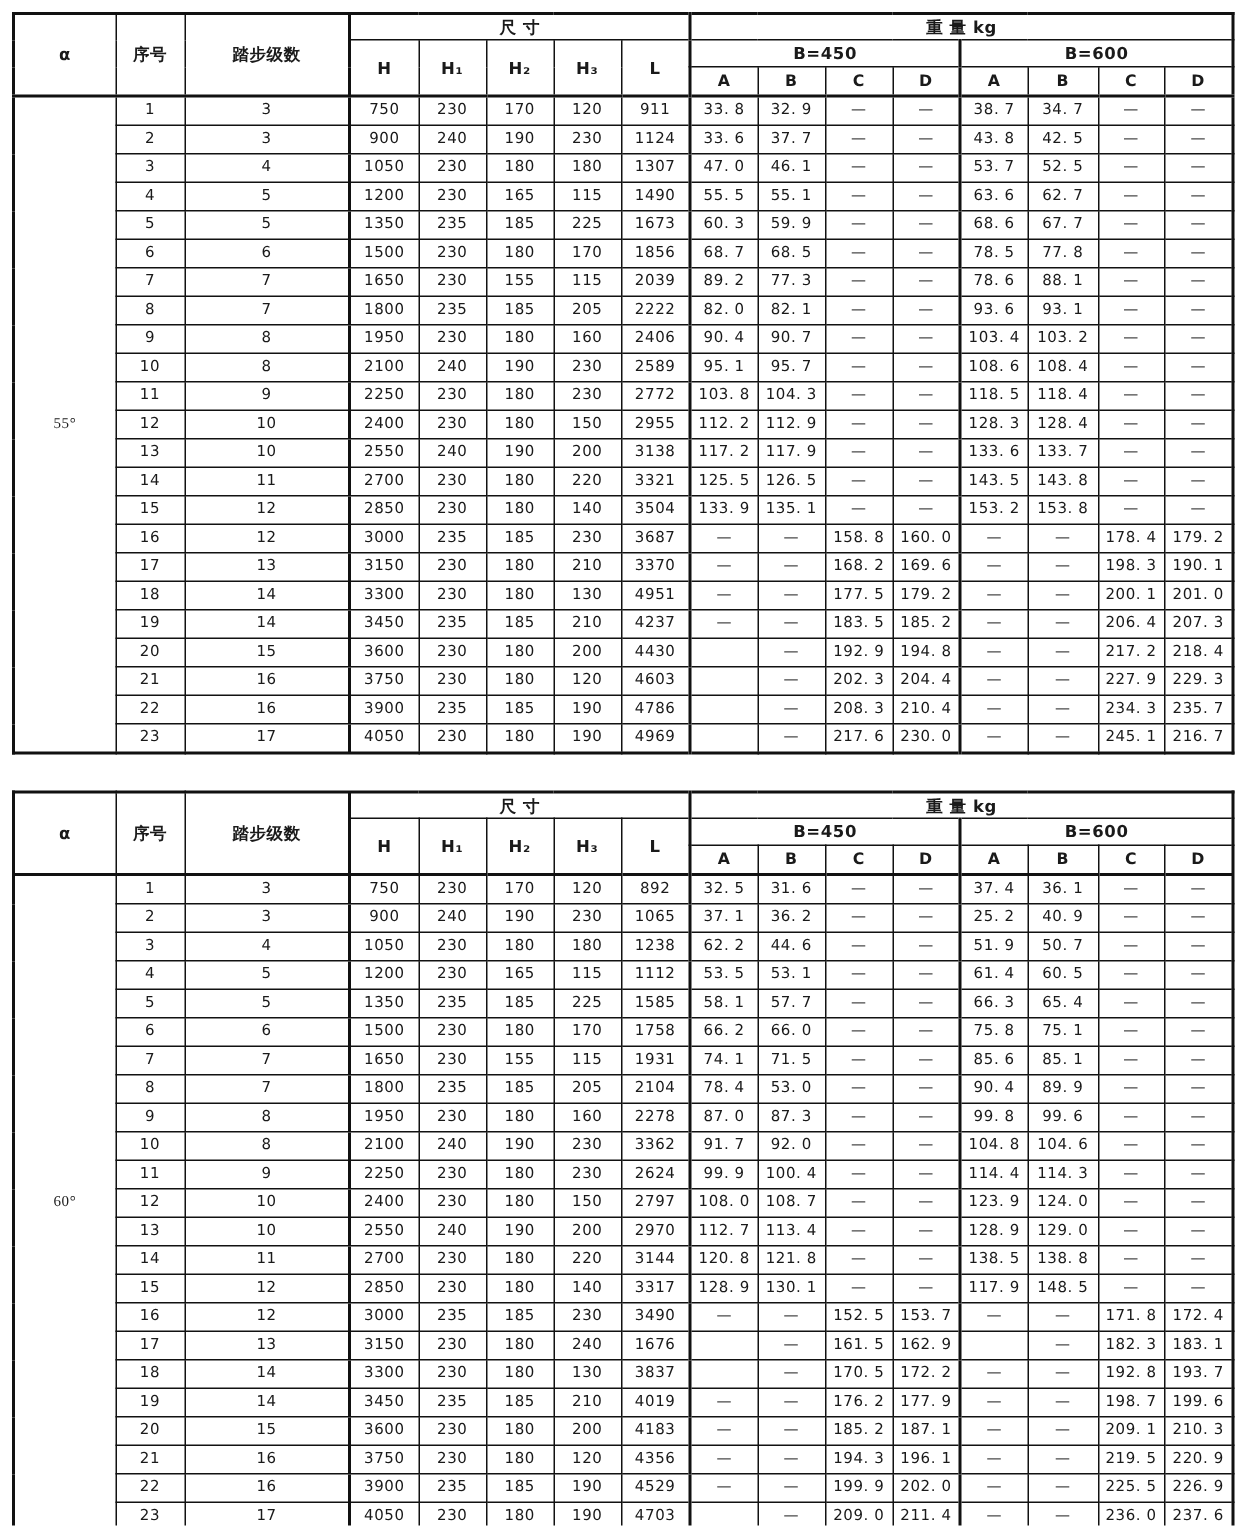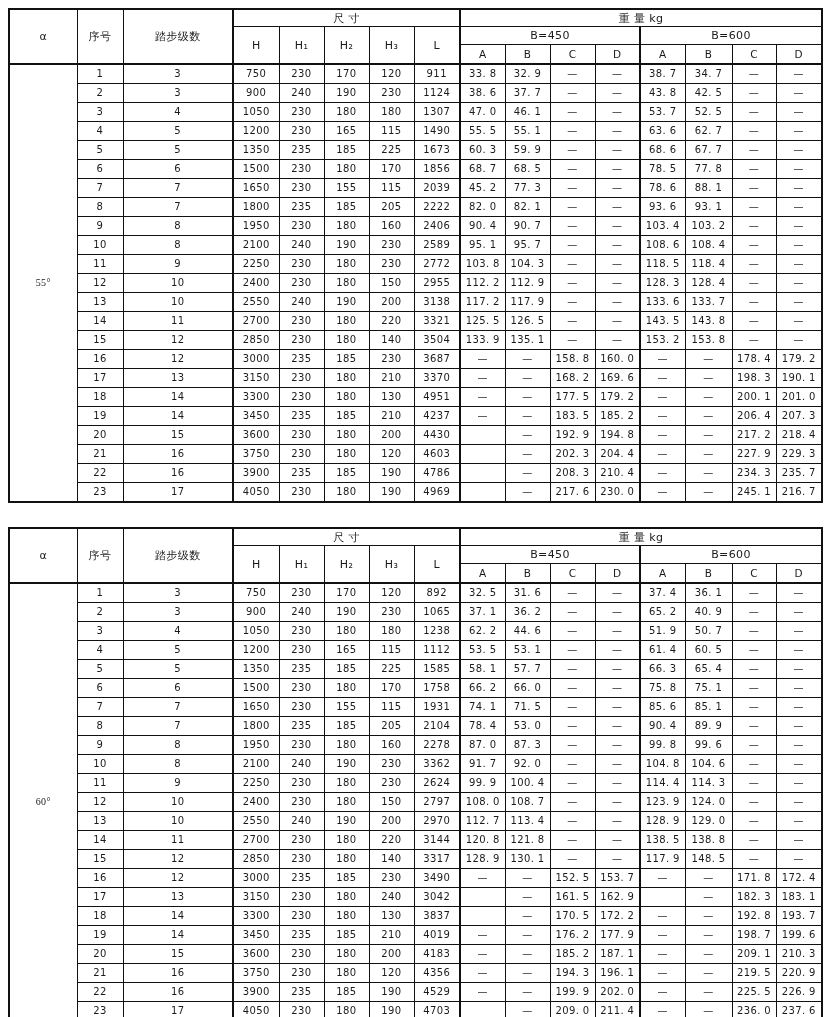"尺 寸" .sheet thead th { font-weight: normal -> bold }
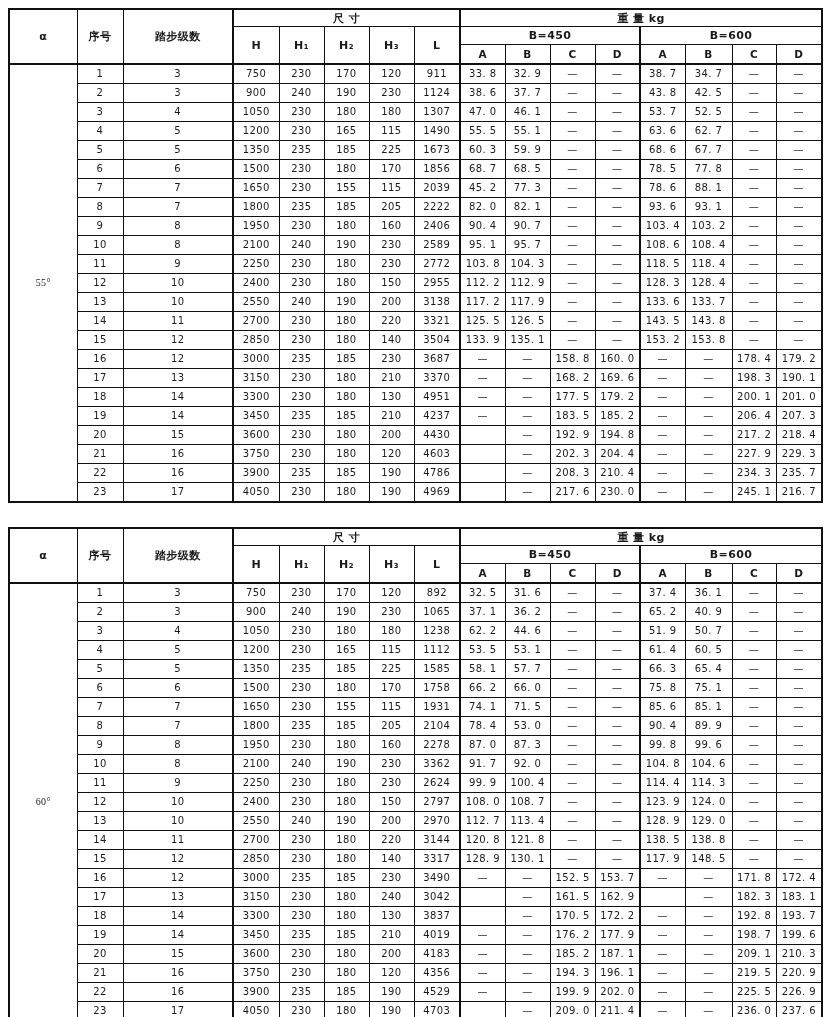"38. 6" td { text: 38 -> 33 }
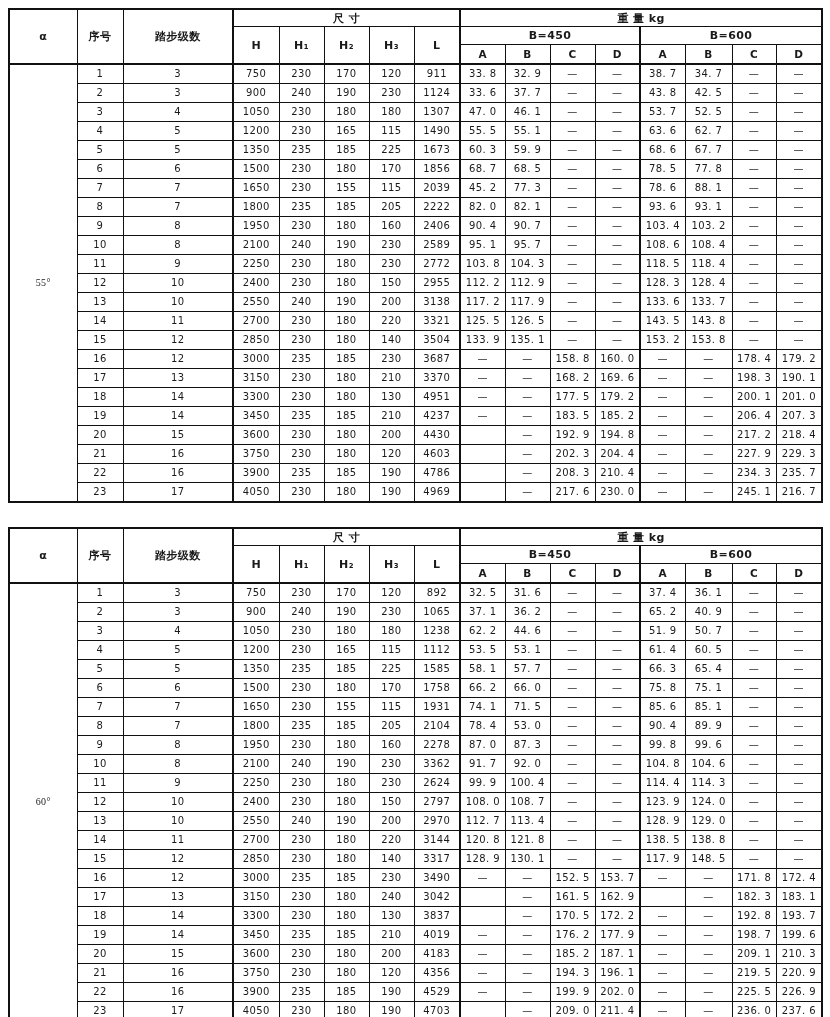"45. 2" td { text: 45 -> 89 }
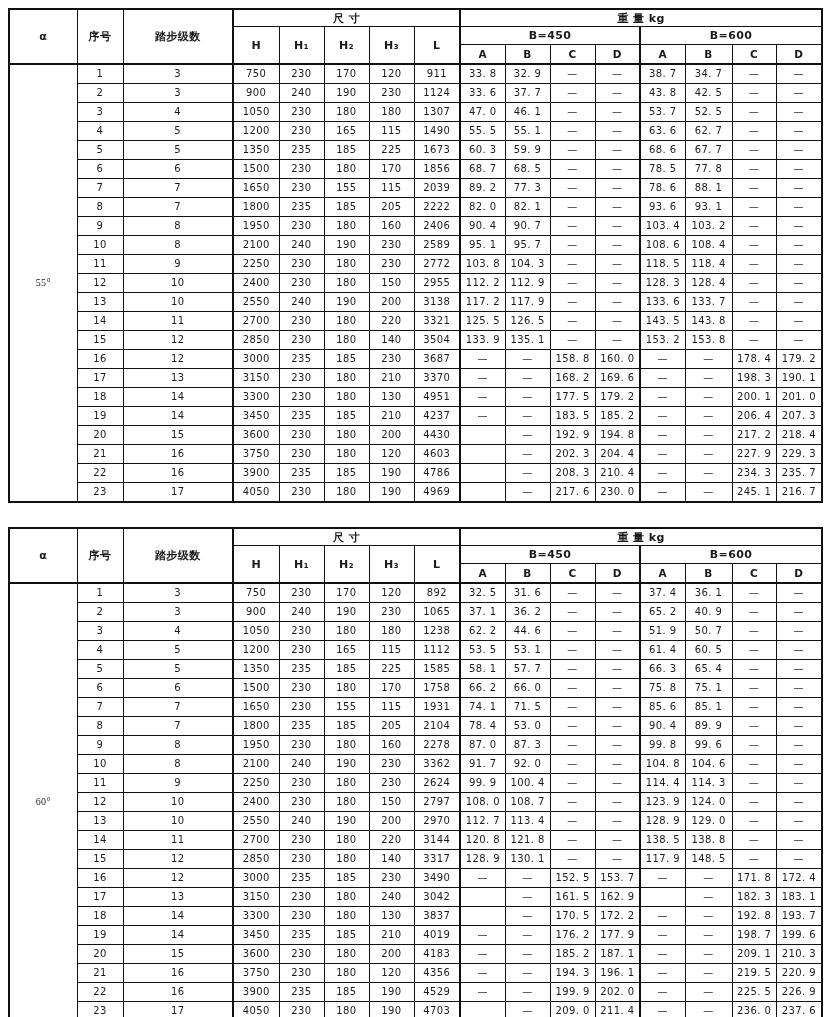"65. 2" td { text: 65 -> 25 }
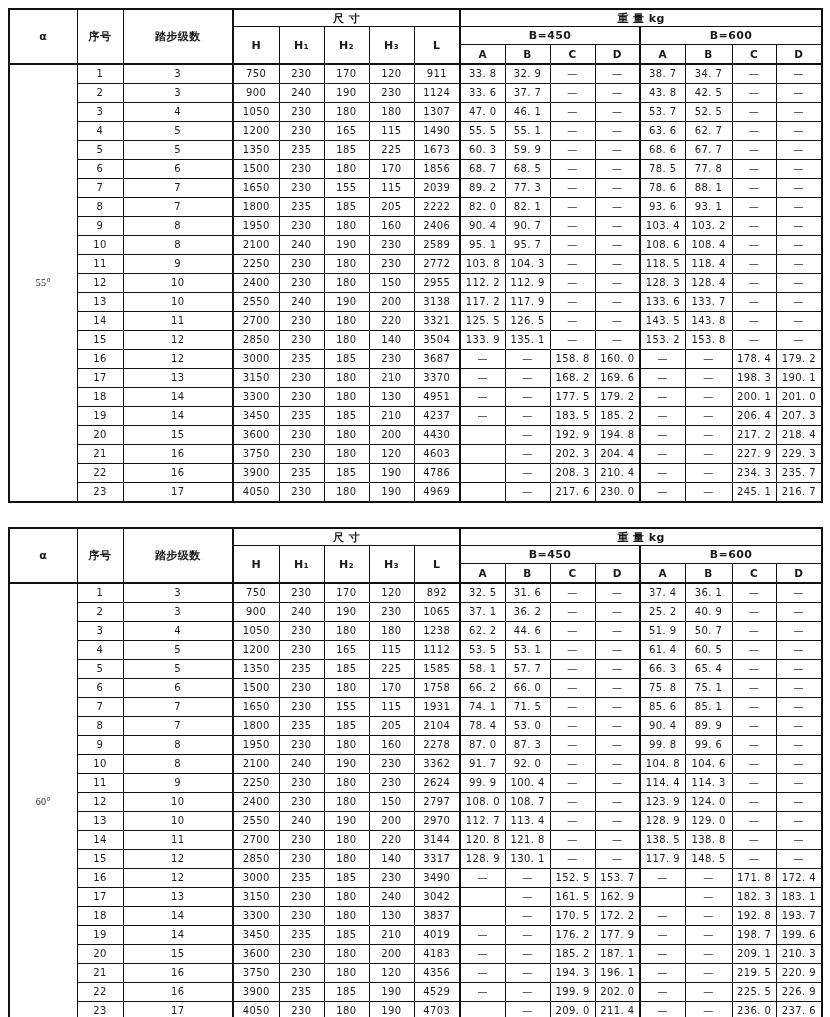"3042" td.br2 { text: 3042 -> 1676 }
